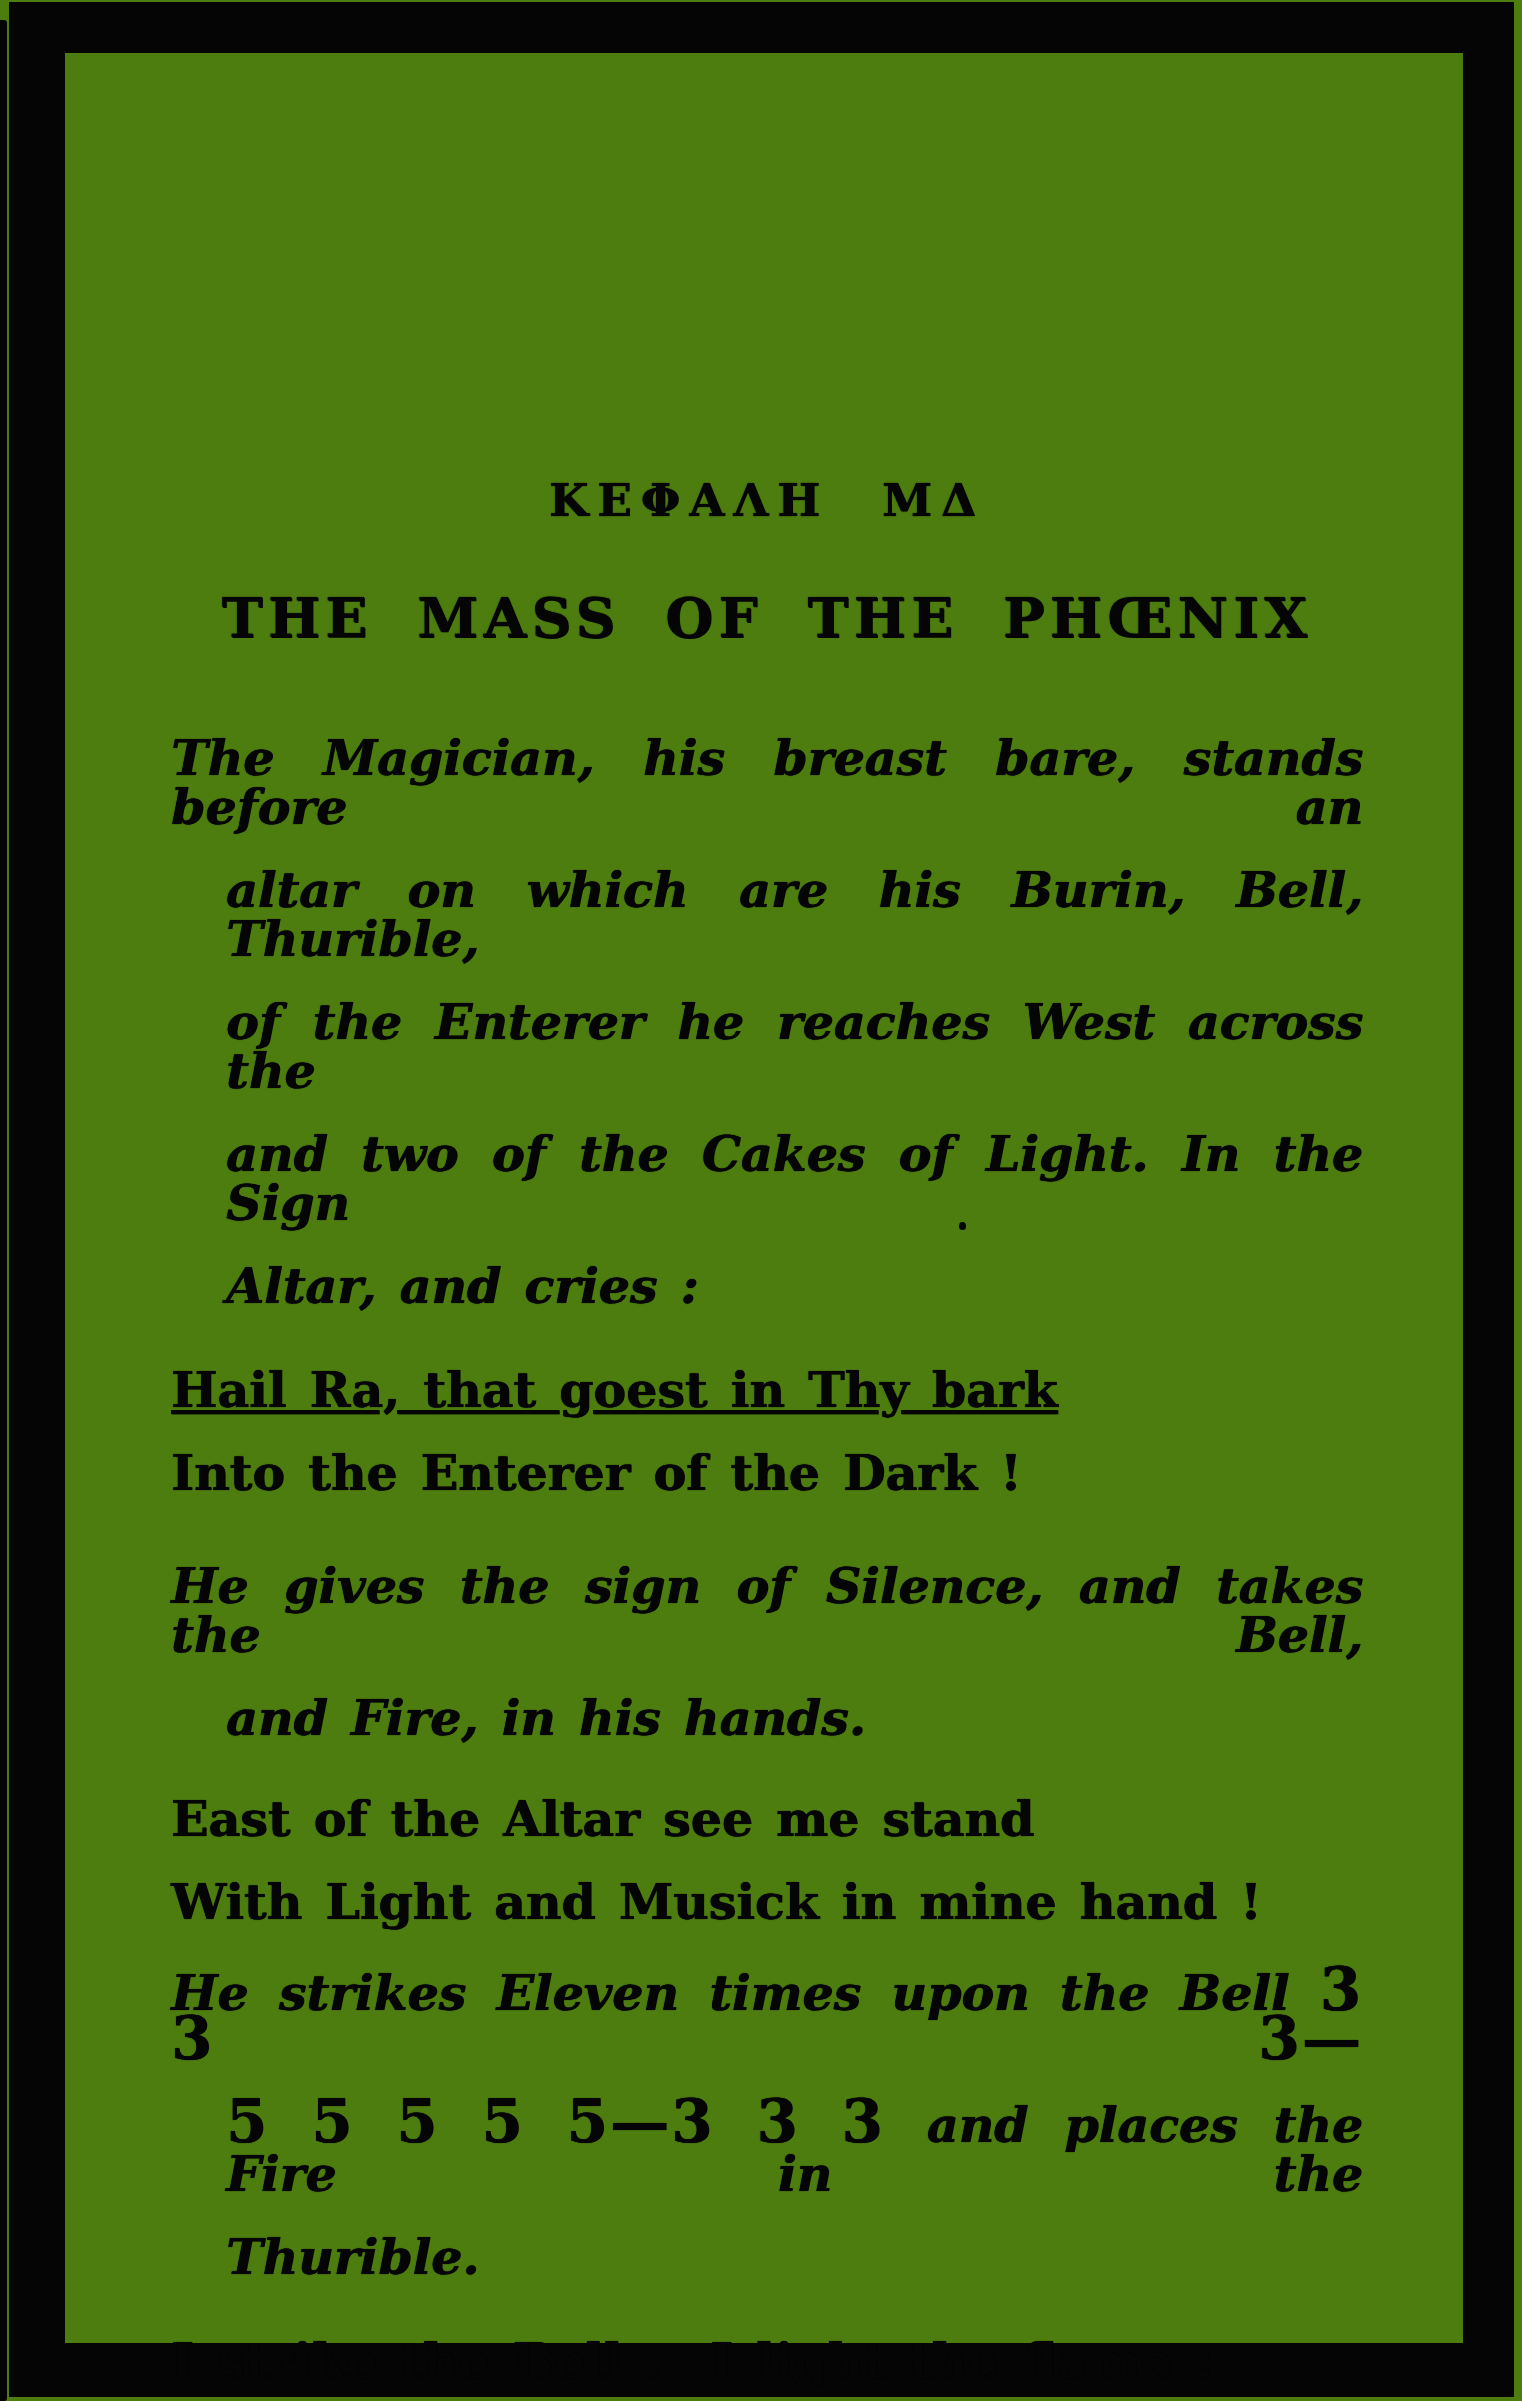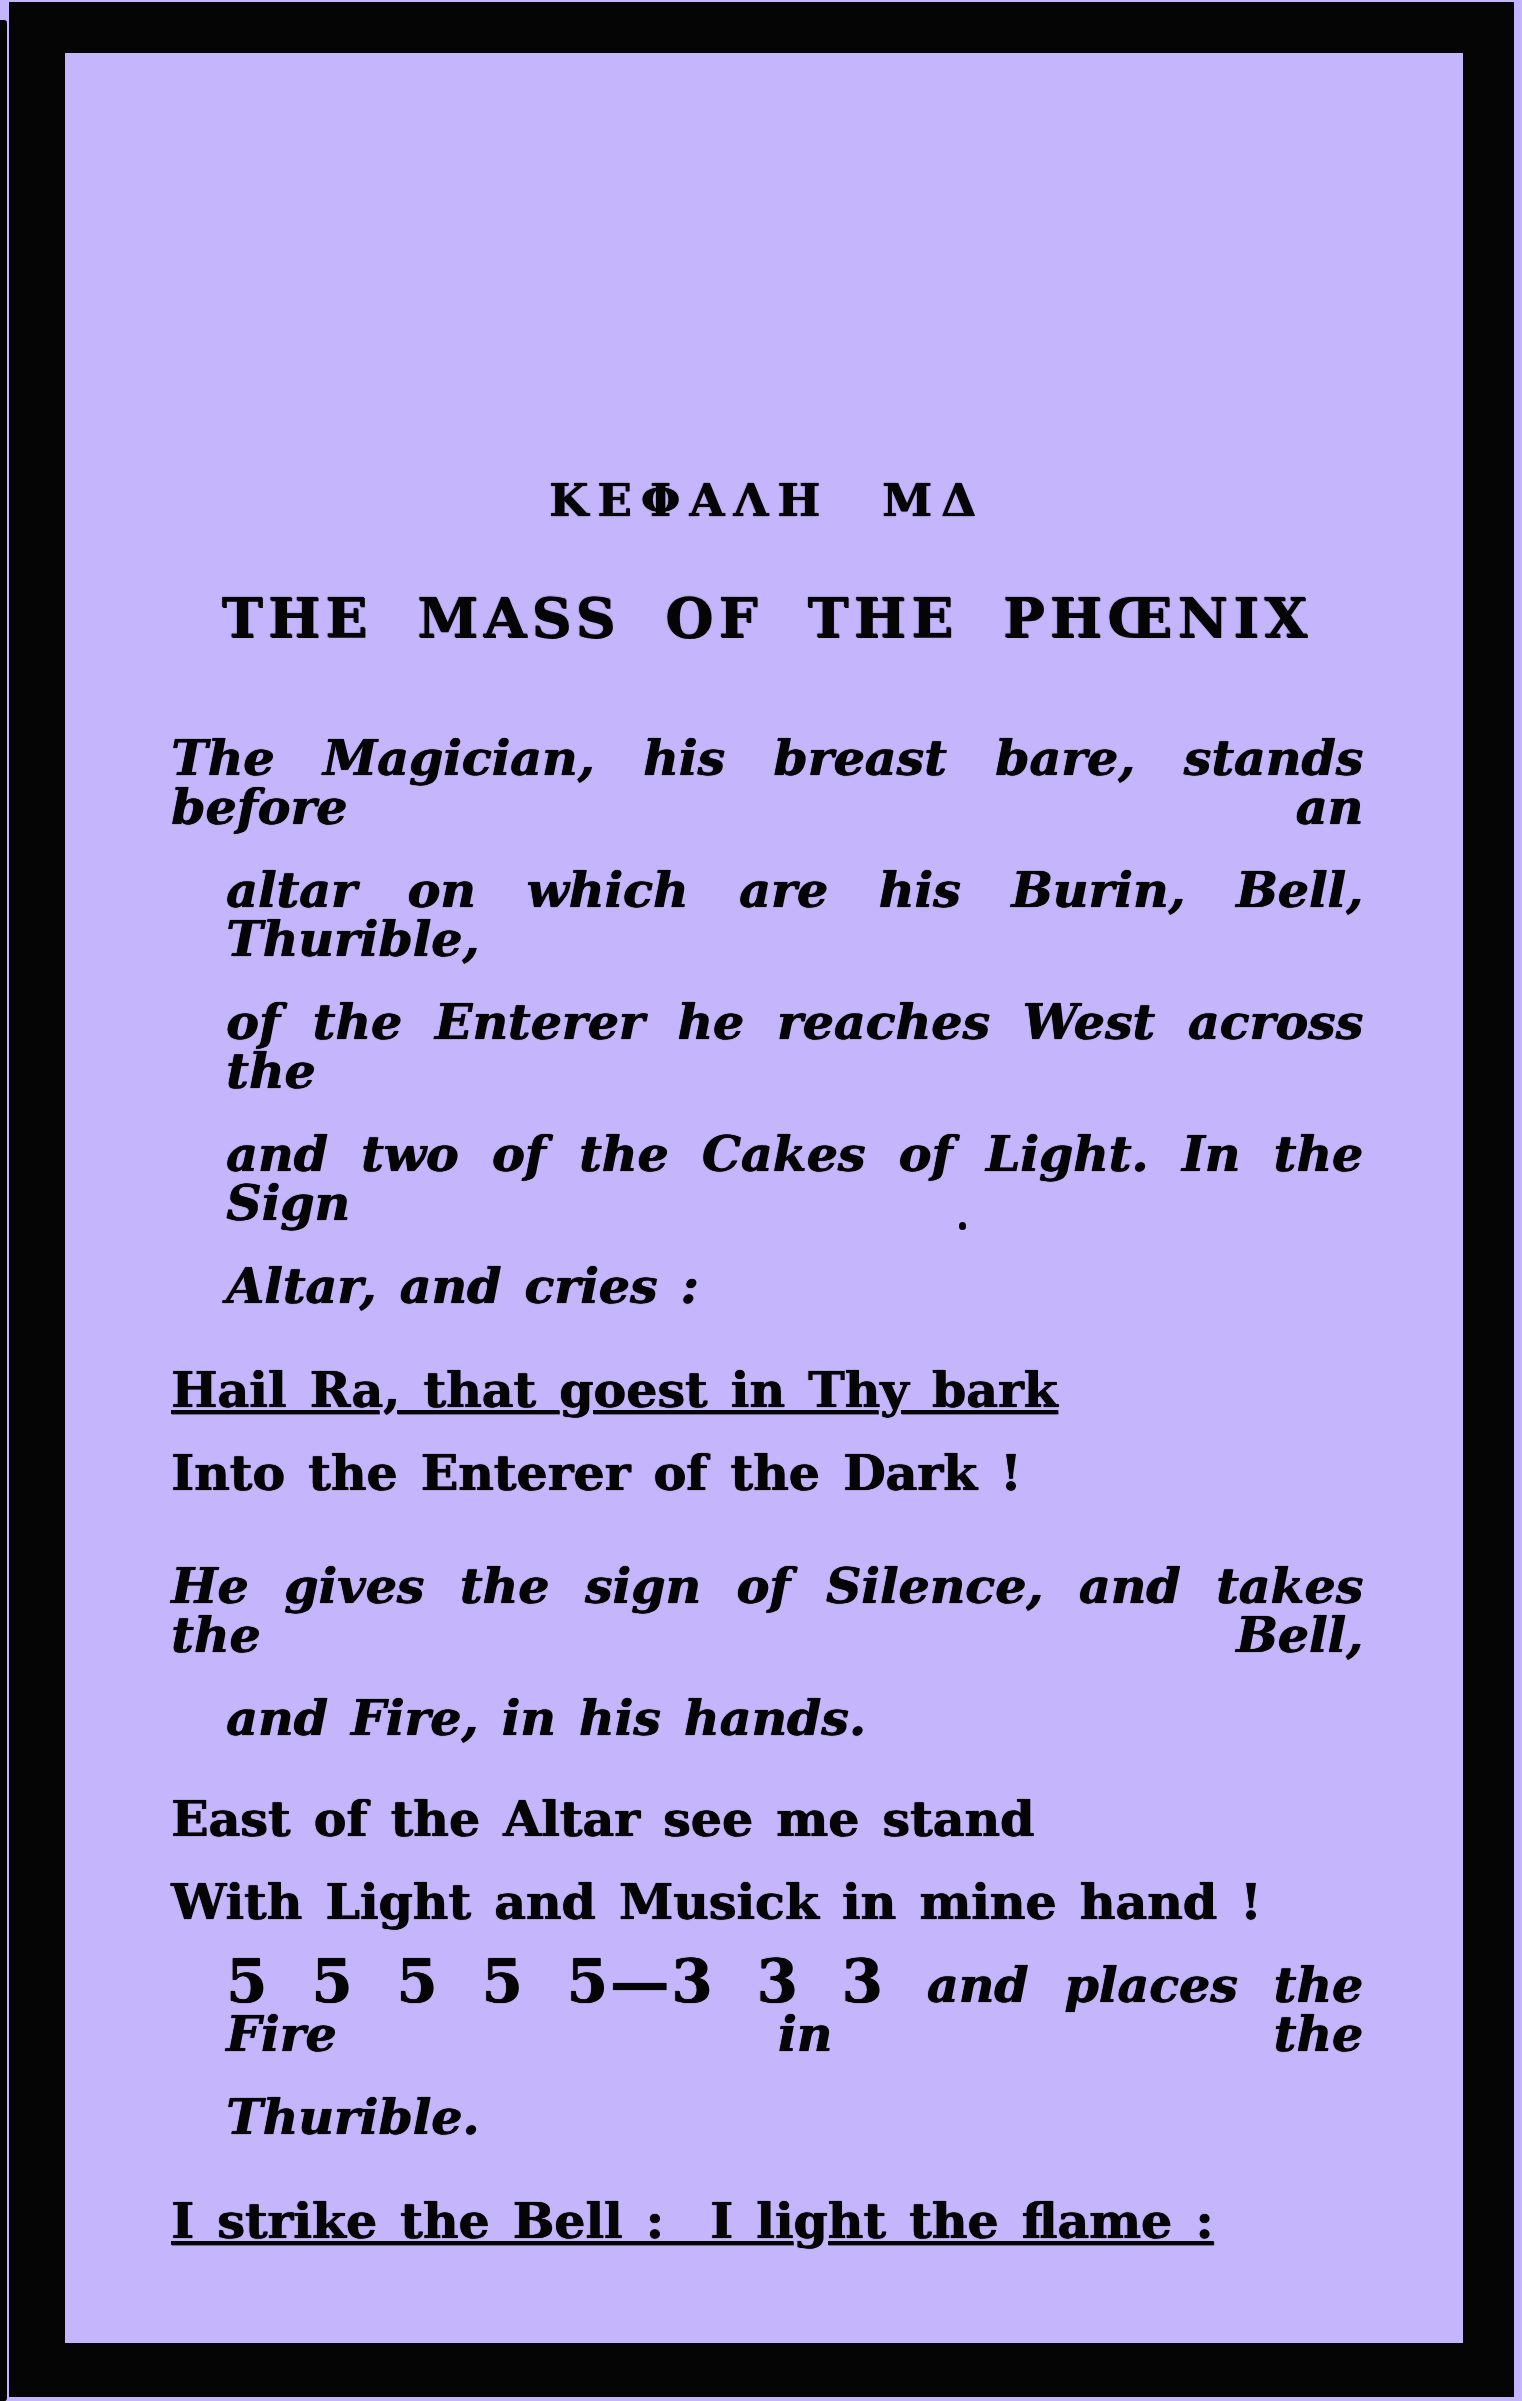"ΚΕΦΑΛΗ ΜΔ" .page { background: #c4b5fd -> #4d7c0f }
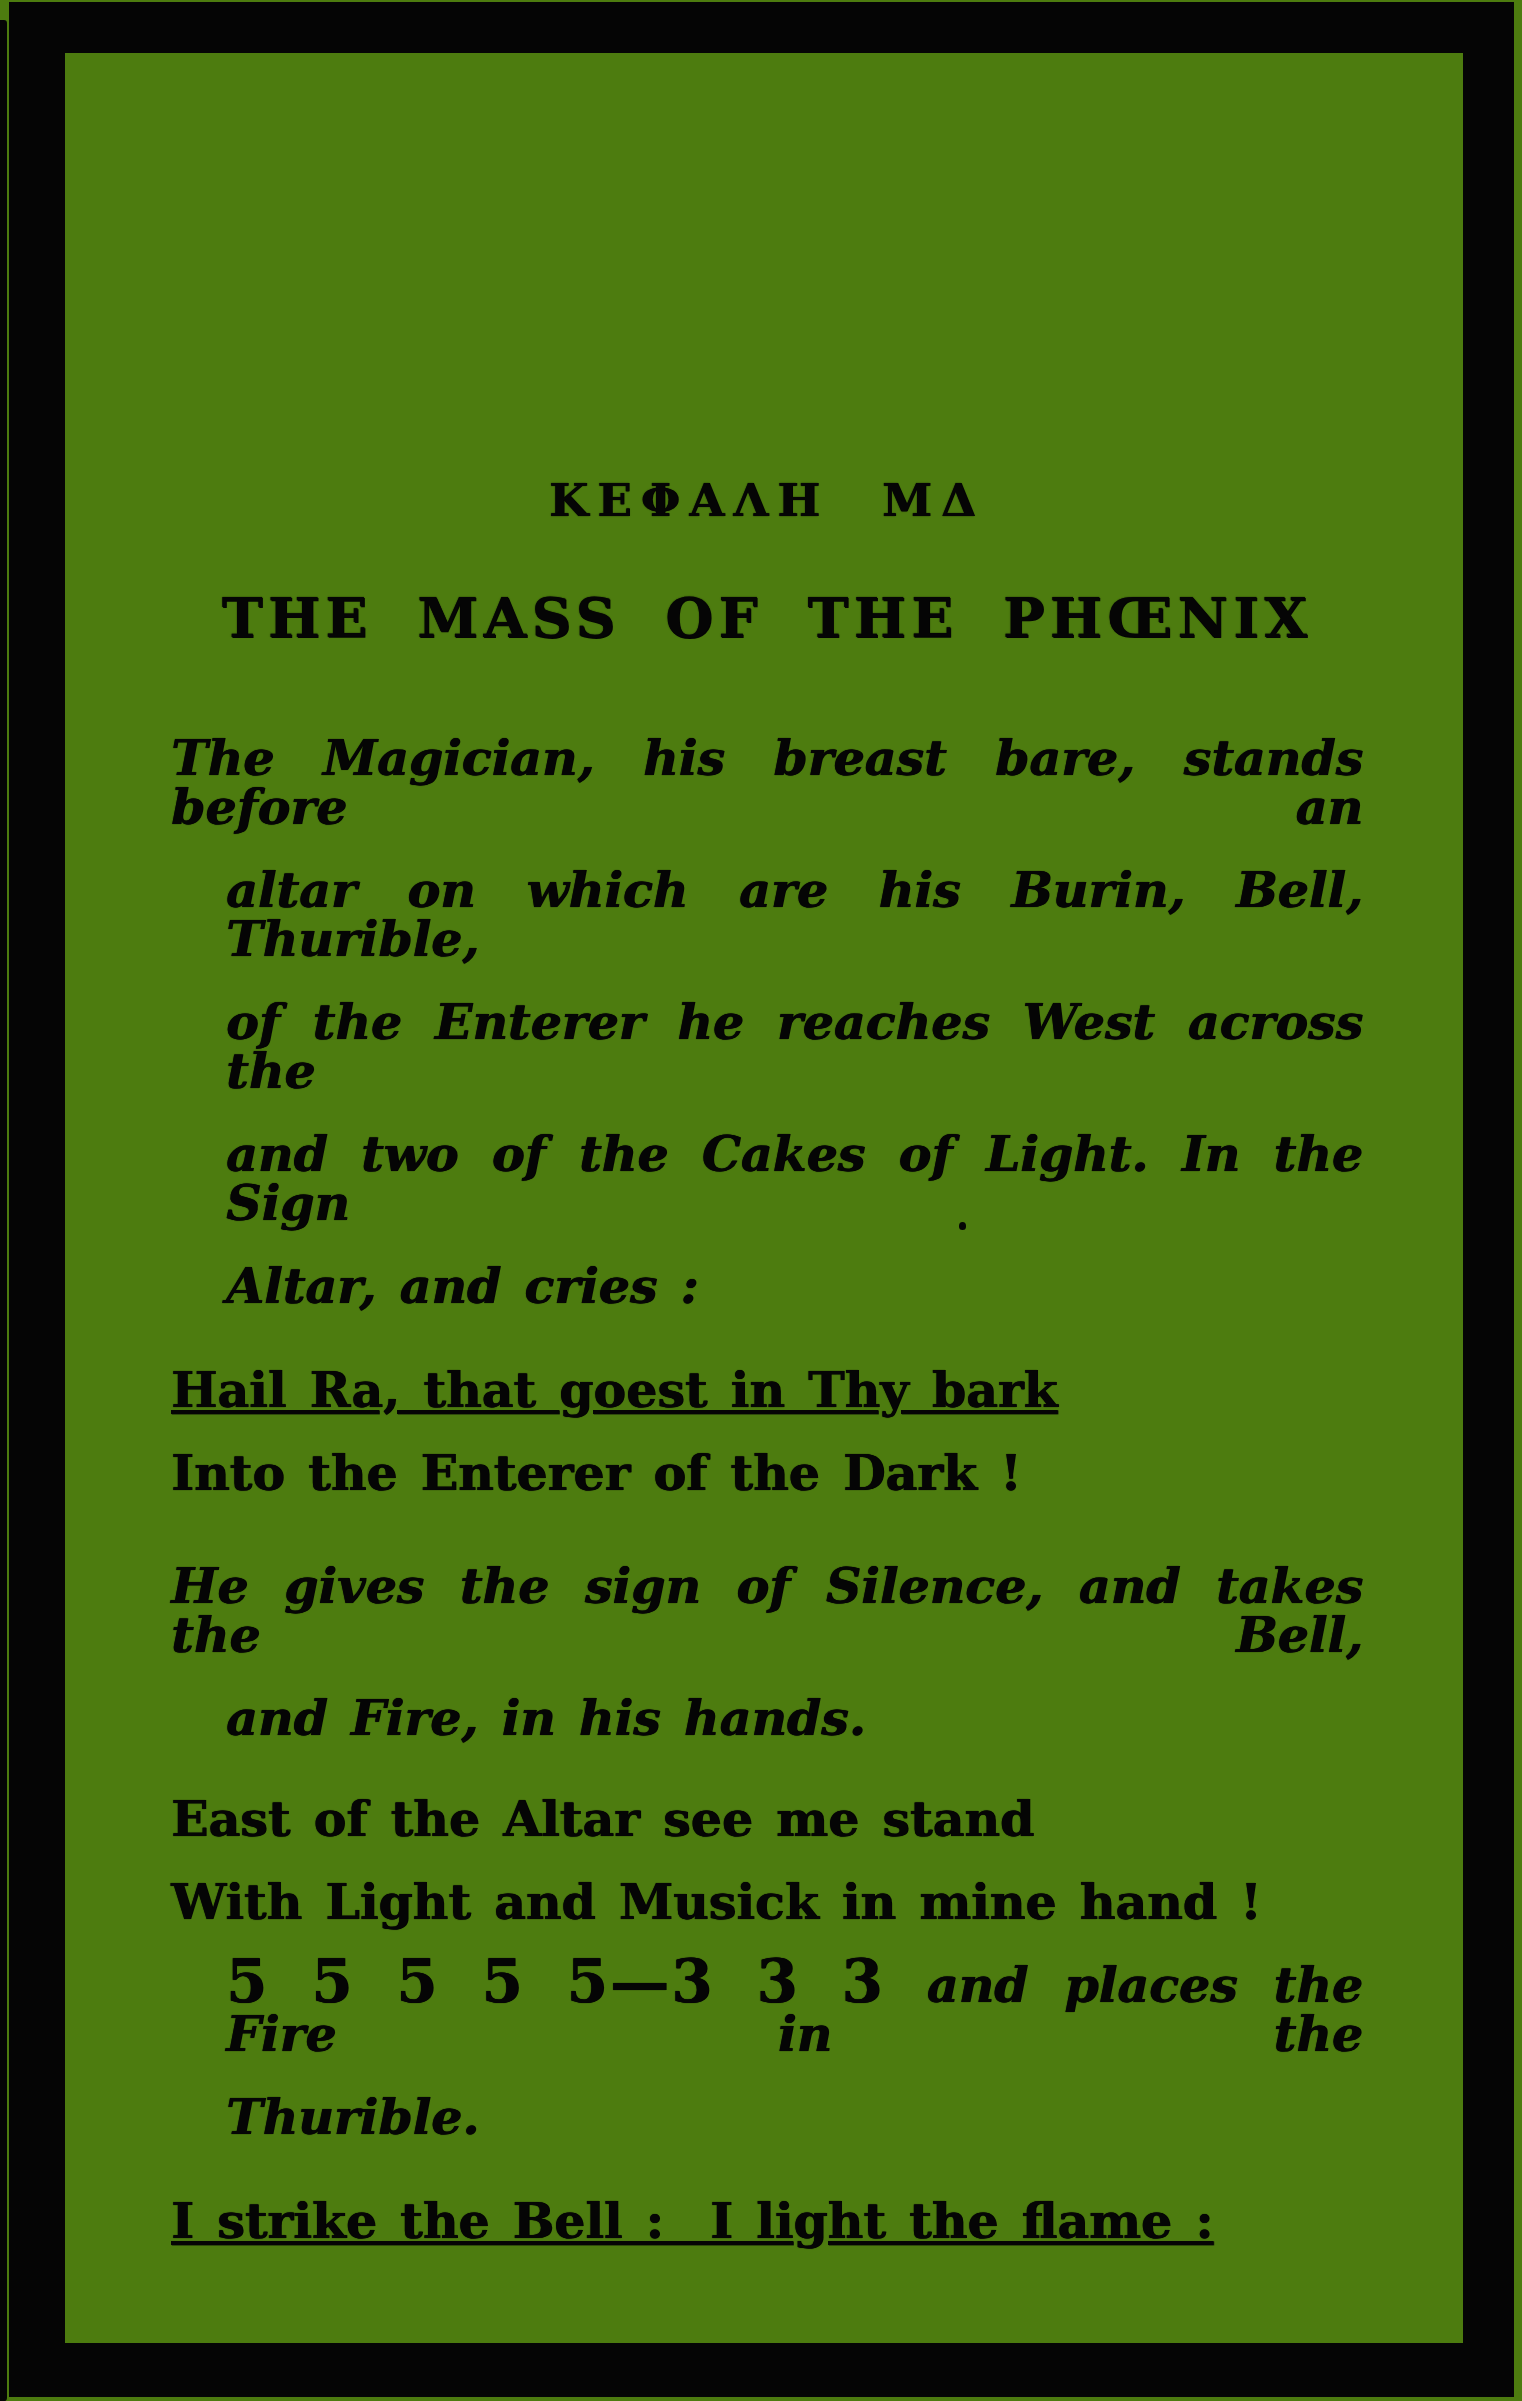"He strikes Eleven times upon" div.ln { html: none -> <div><span>He strikes Eleven times upon the Bell </span><span>3 3 3—</span></div> }
